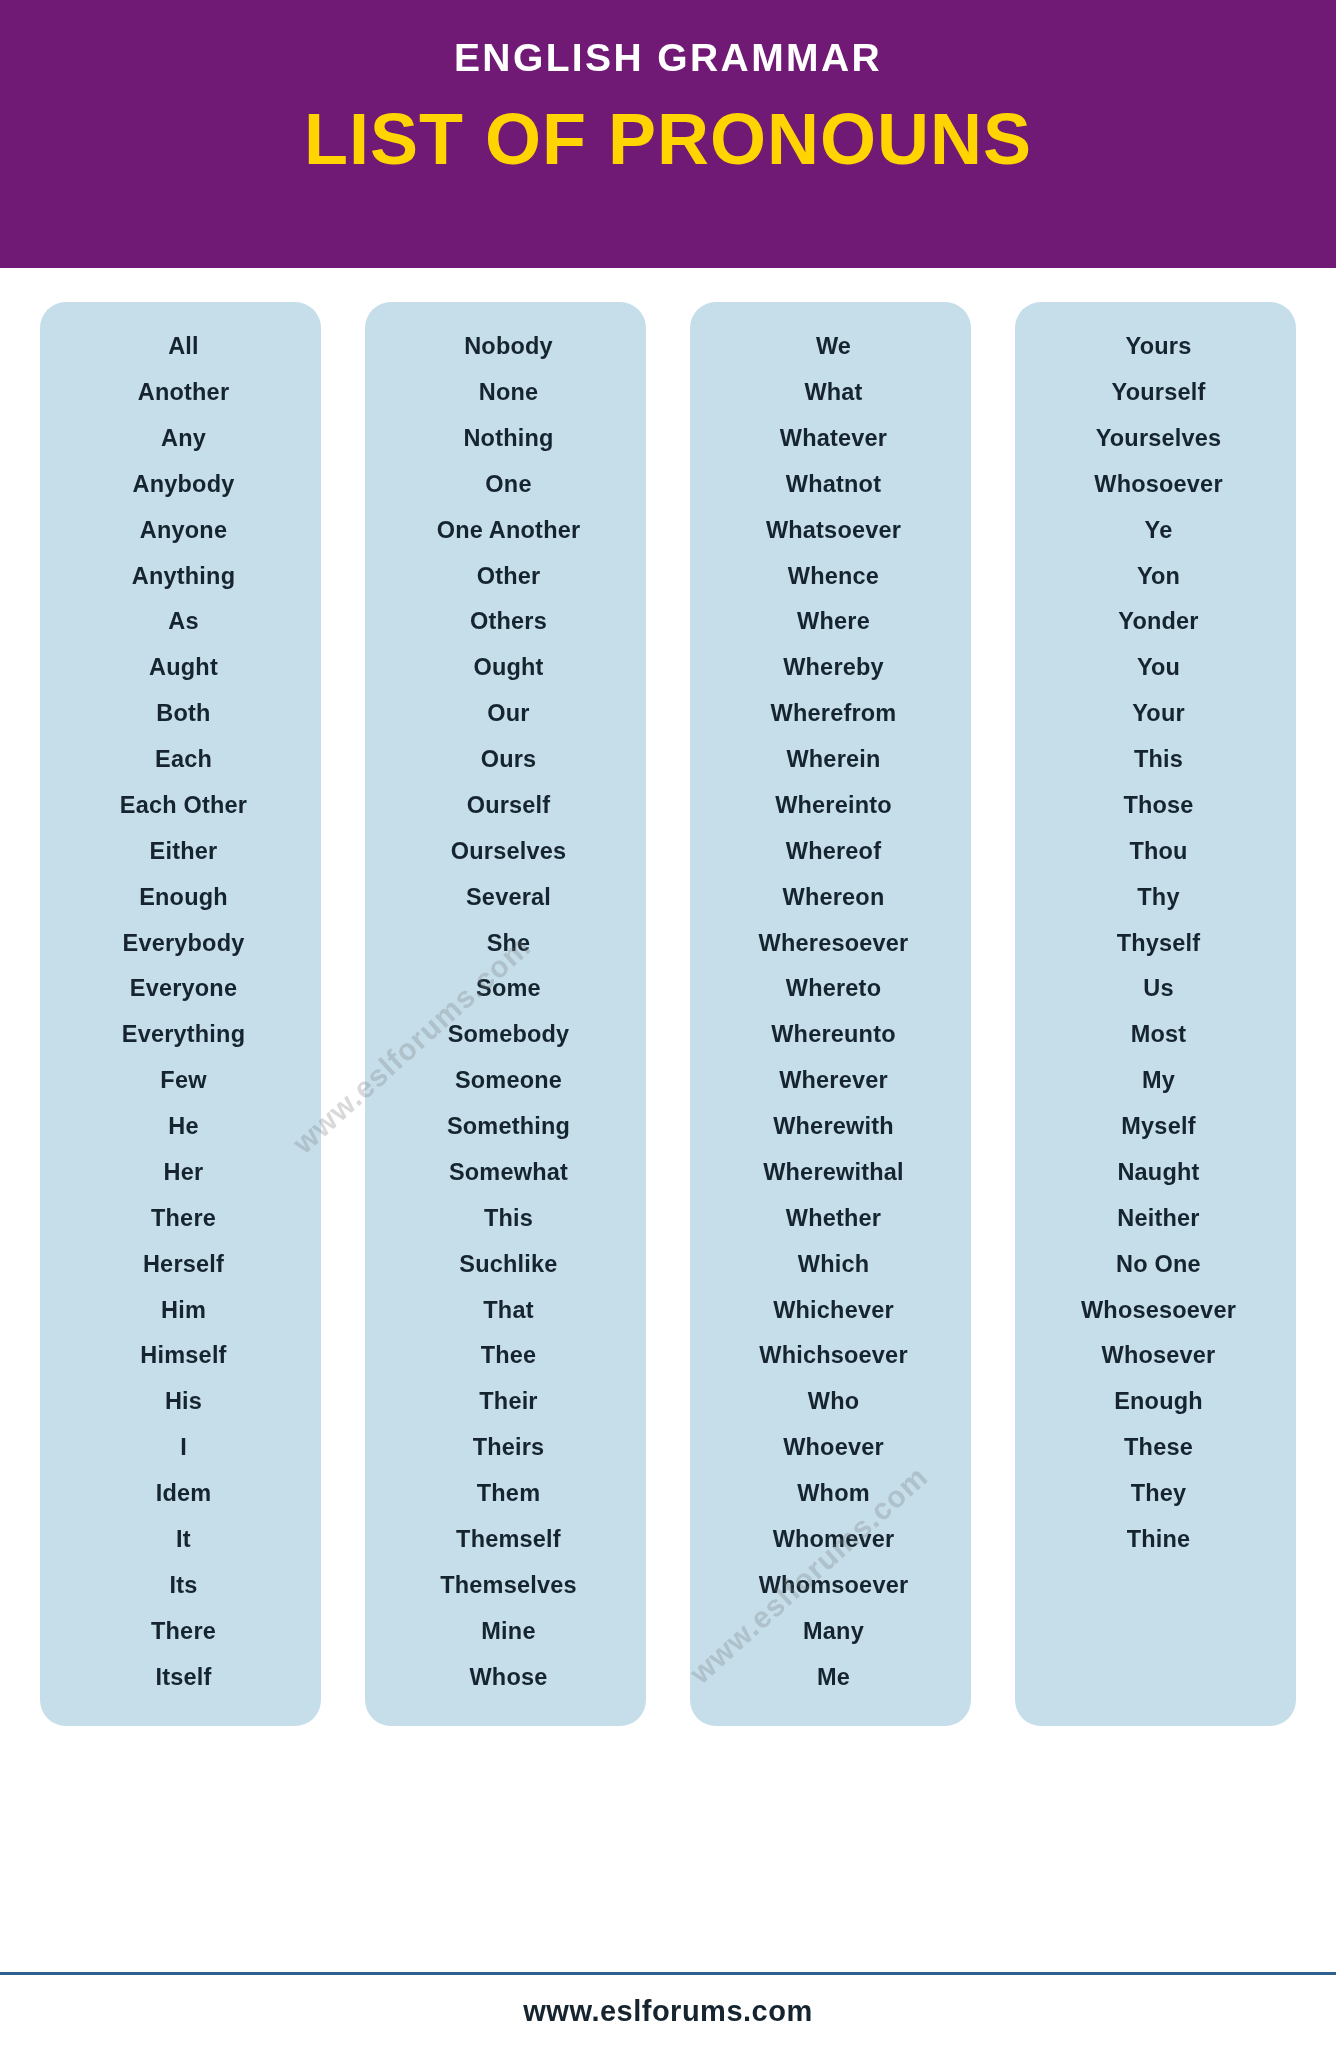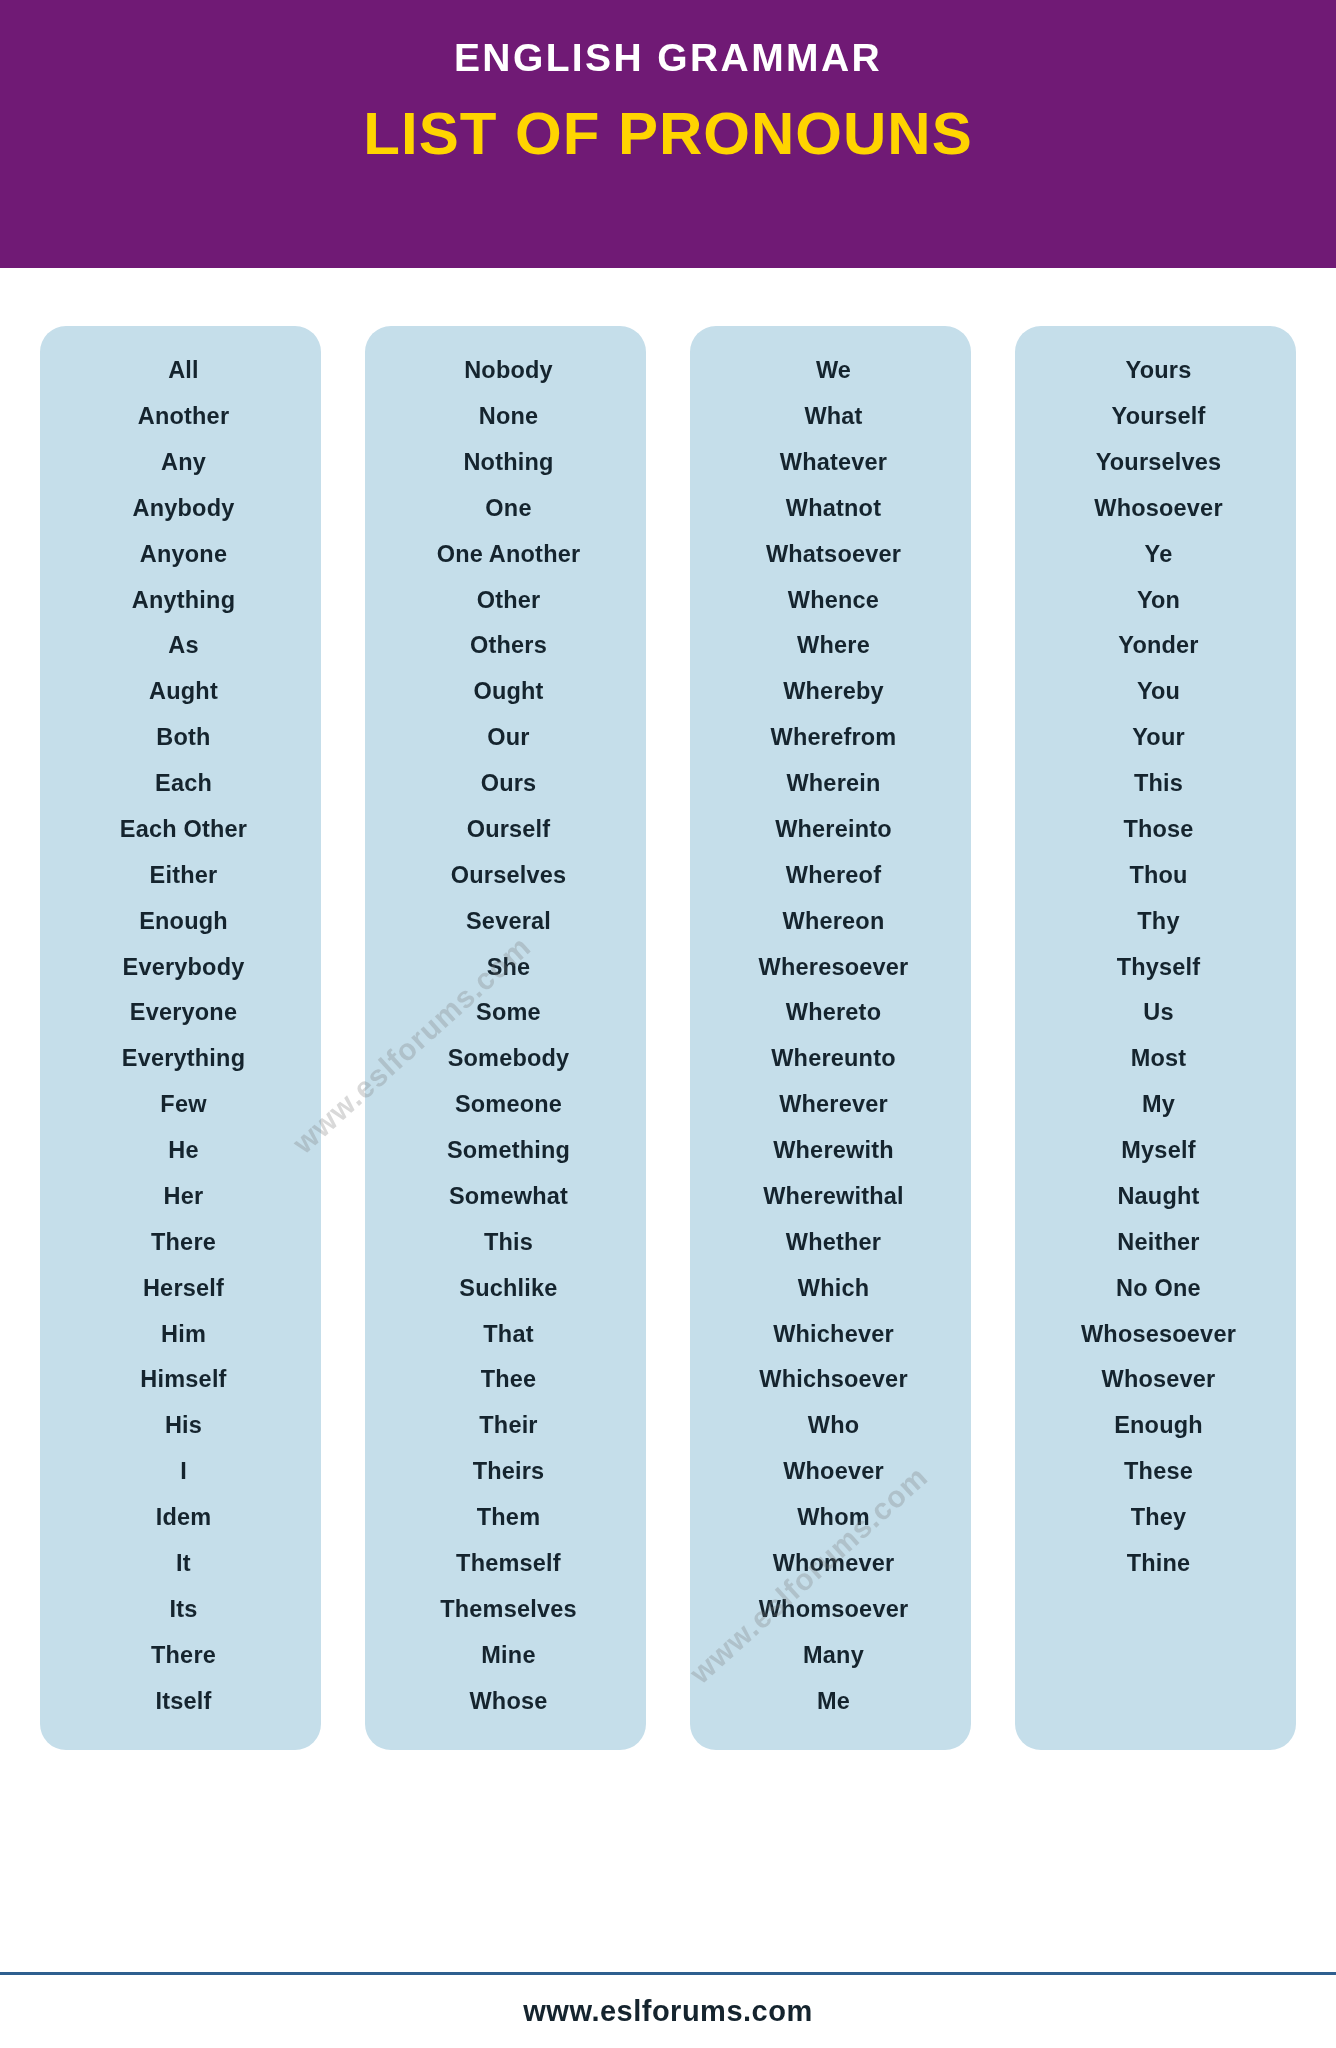"LIST OF PRONOUNS" .header-title { font-size: 60px -> 72px }
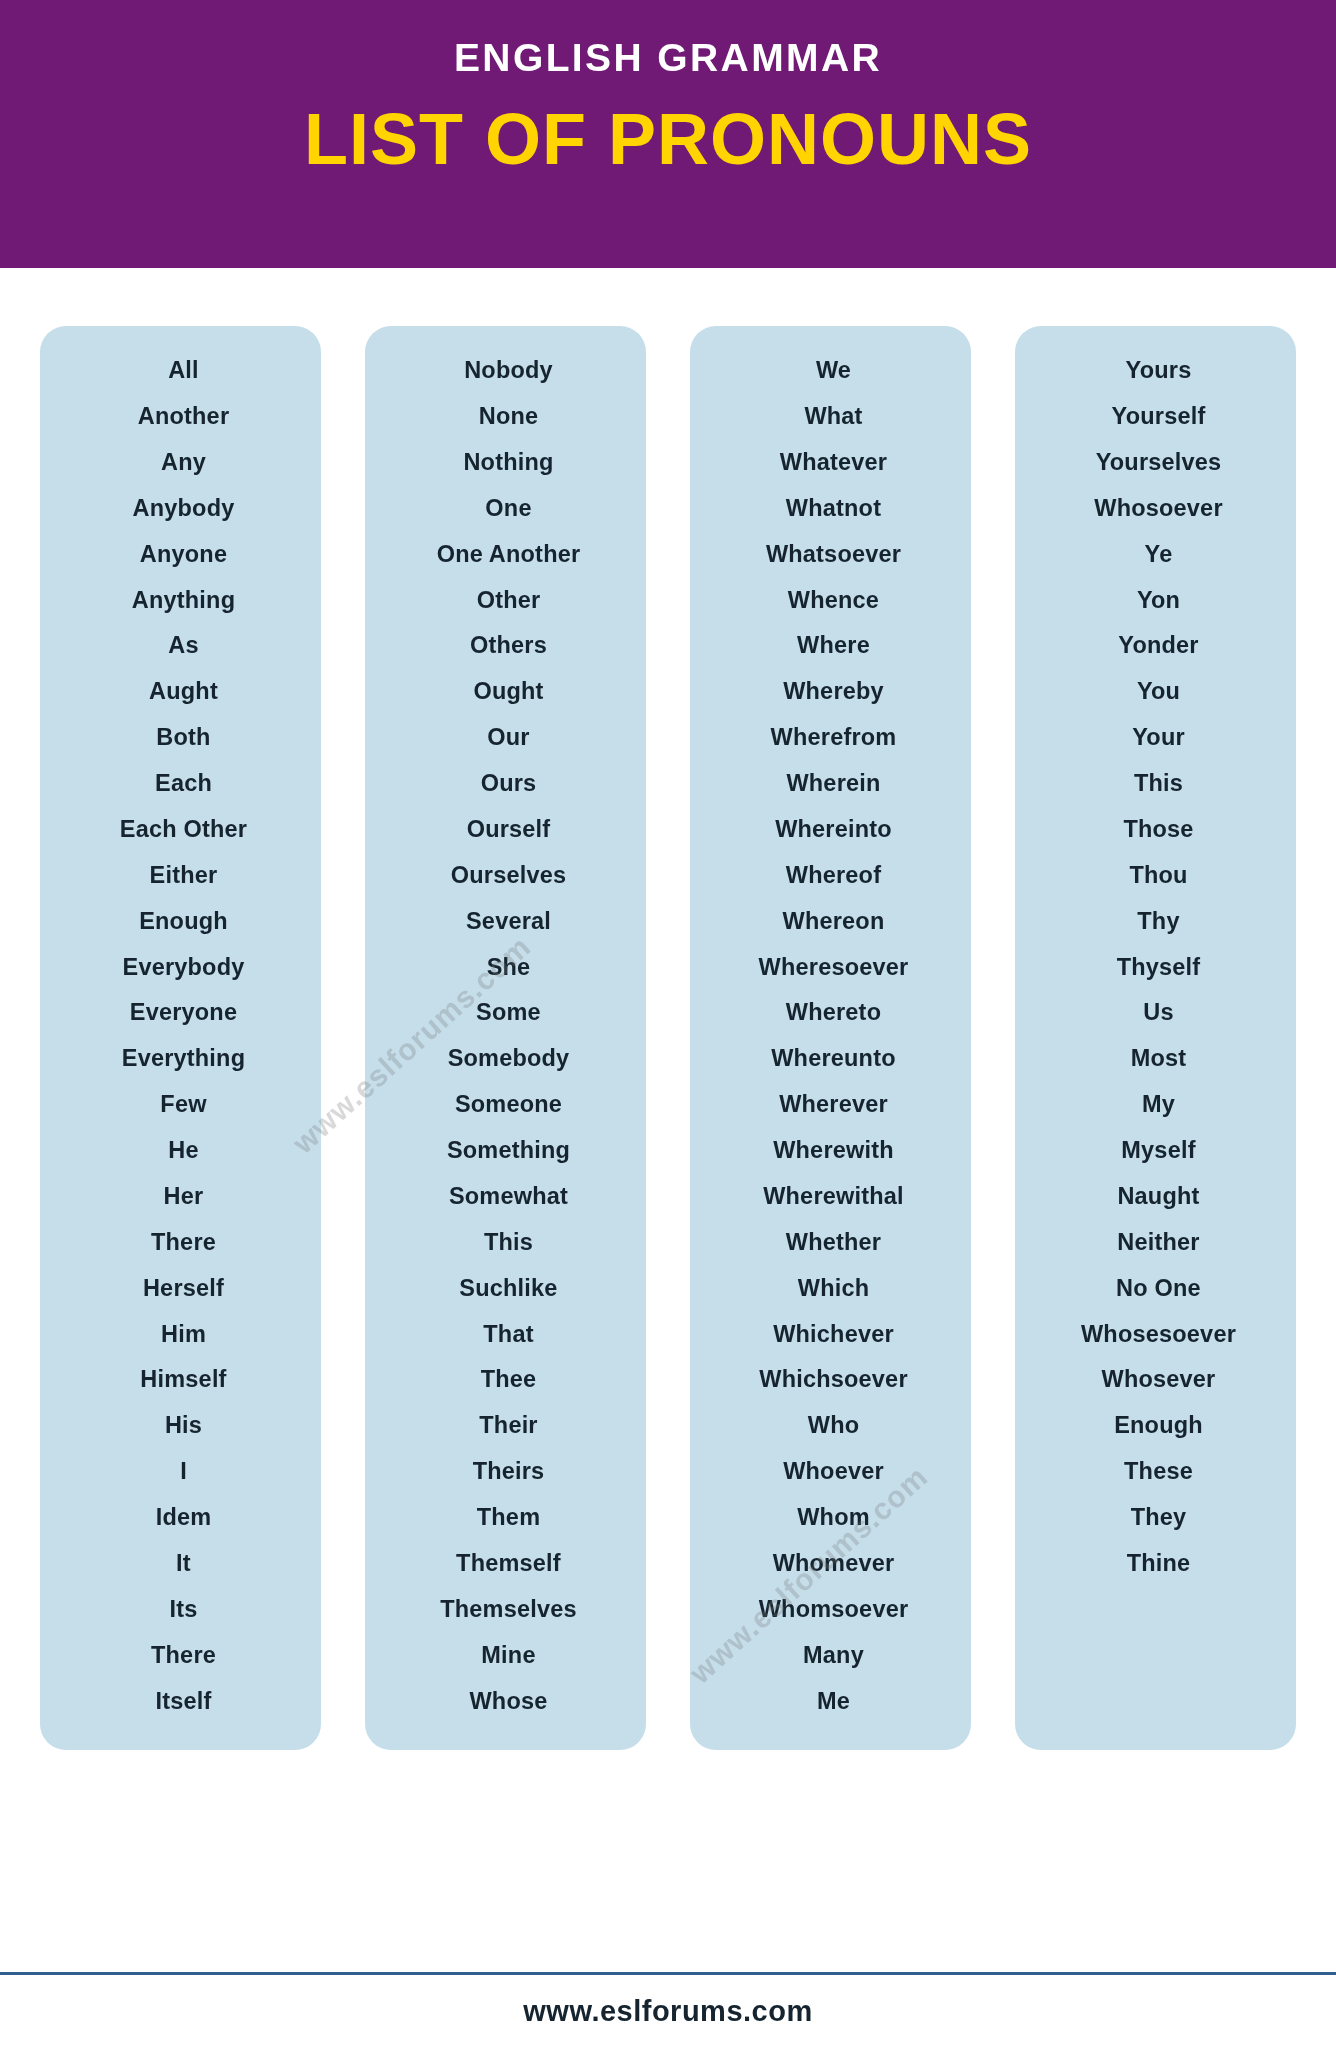"All" .column { margin-top: 24px -> none }
